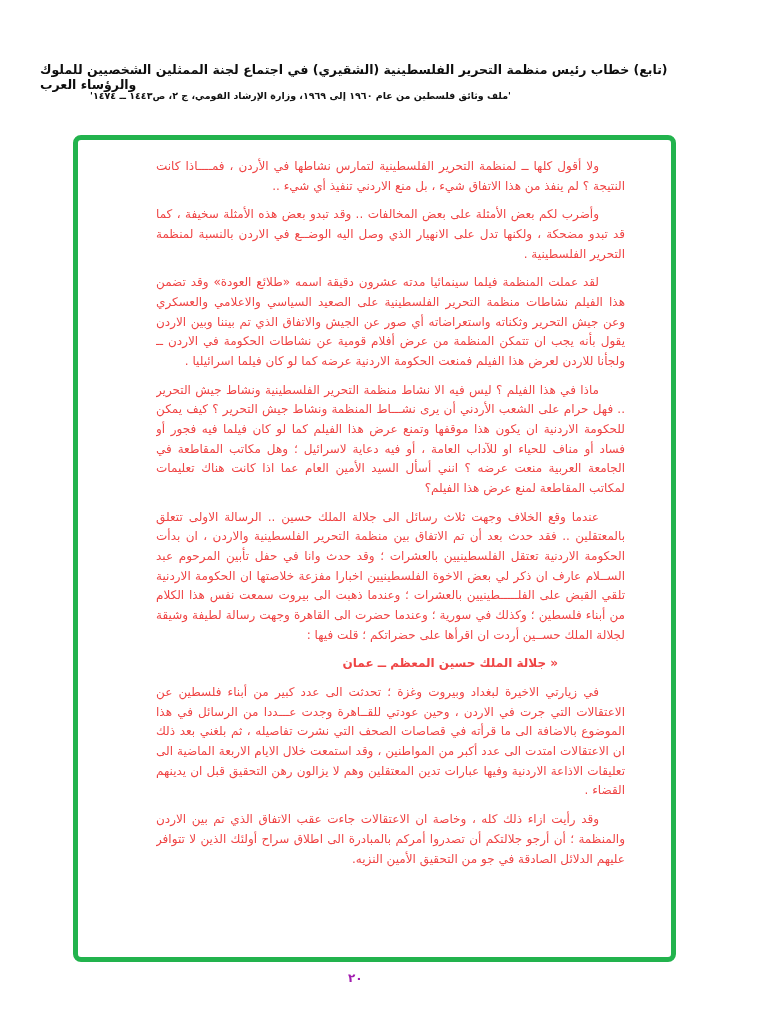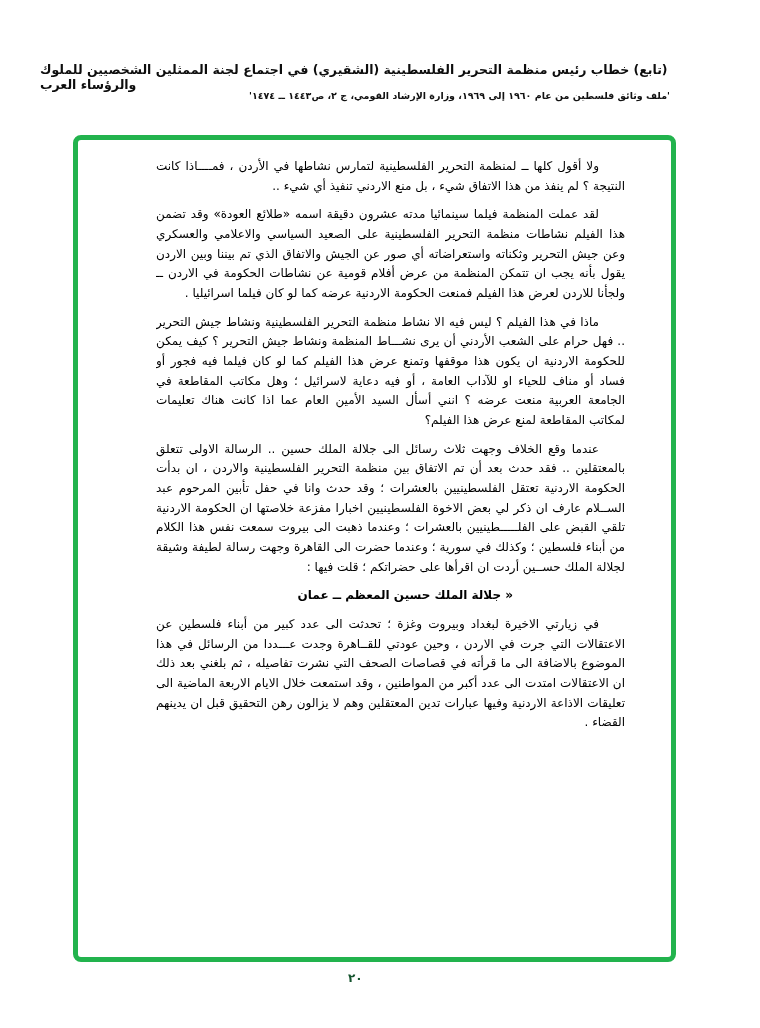"'ملف وثائق فلسطين من عام" .header-source { text-align: right -> left }
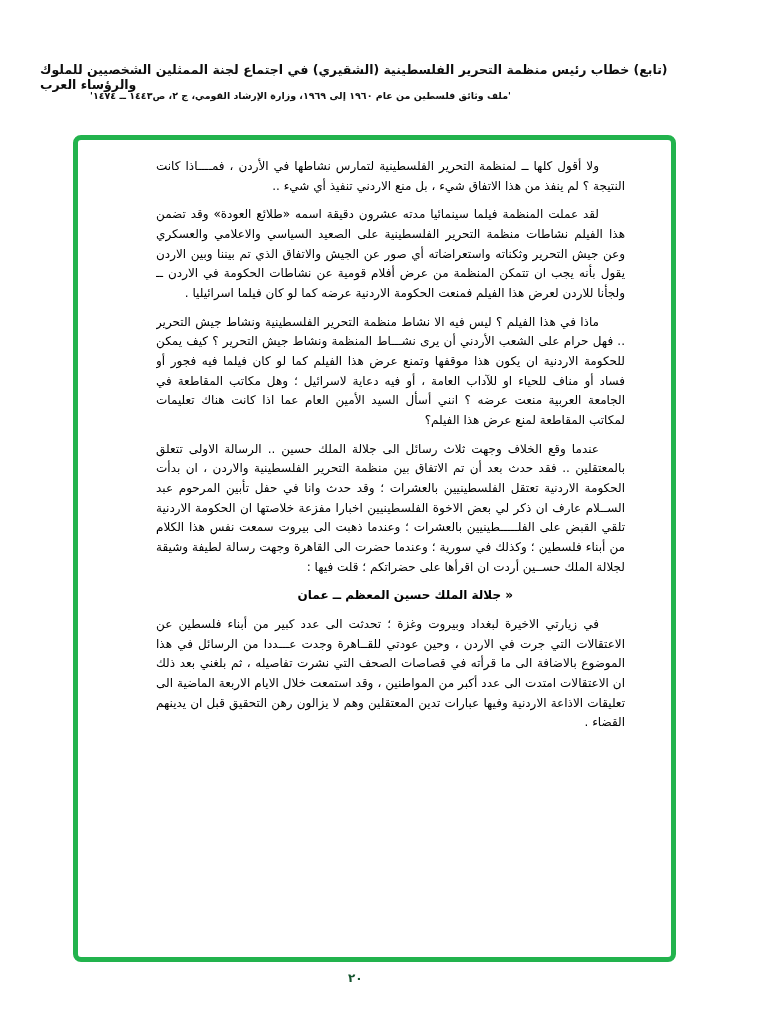"ولا أقول كلها ــ لمنظمة" .text-area { color: #000000 -> #ef4444 }
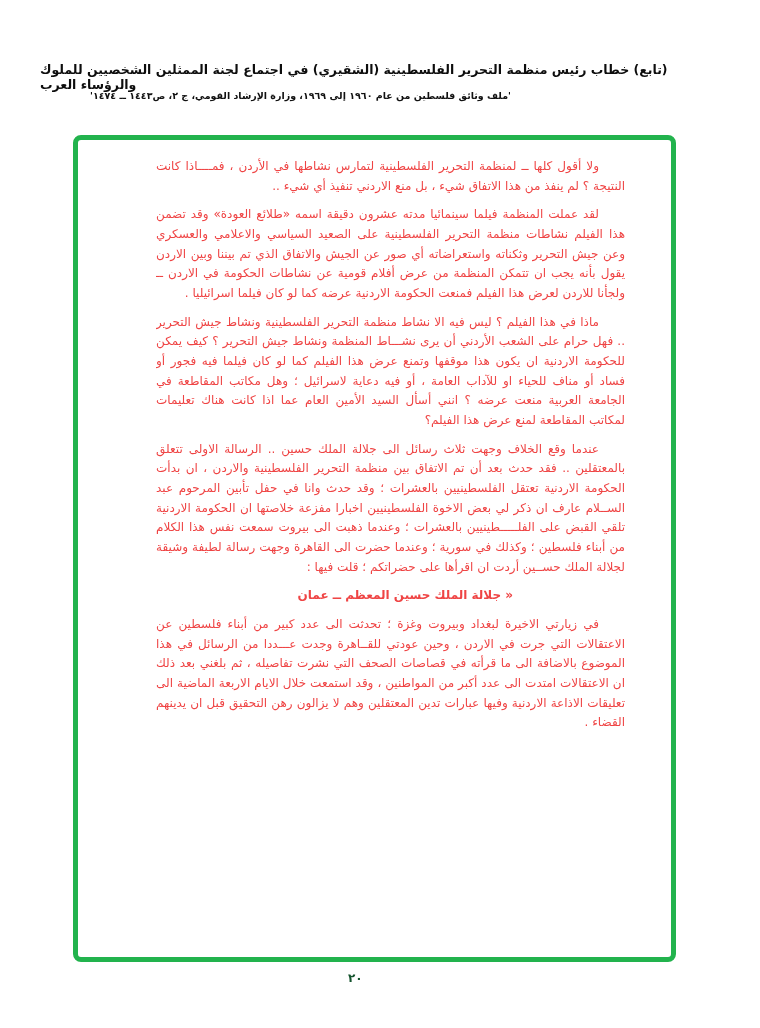"وأضرب لكم بعض الأمثلة على" p { html: none -> <p>وأضرب لكم بعض الأمثلة على بعض المخالفات .. وقد تبدو بعض هذه الأمثلة سخيفة ، كما قد تبدو مضحكة ، ولكنها تدل على الانهيار الذي وصل اليه الوضــع في الاردن بالنسبة لمنظمة التحرير الفلسطينية .</p> }
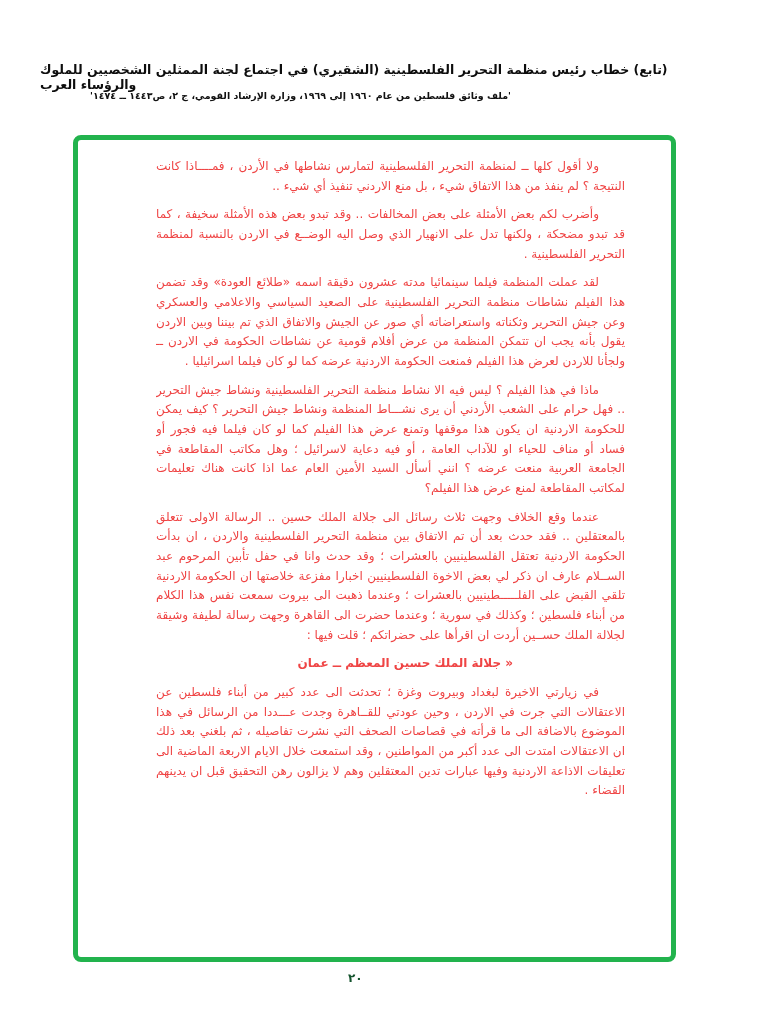"« جلالة الملك حسين المعظم" .text-area p.salutation { margin-right: 112px -> 67px }
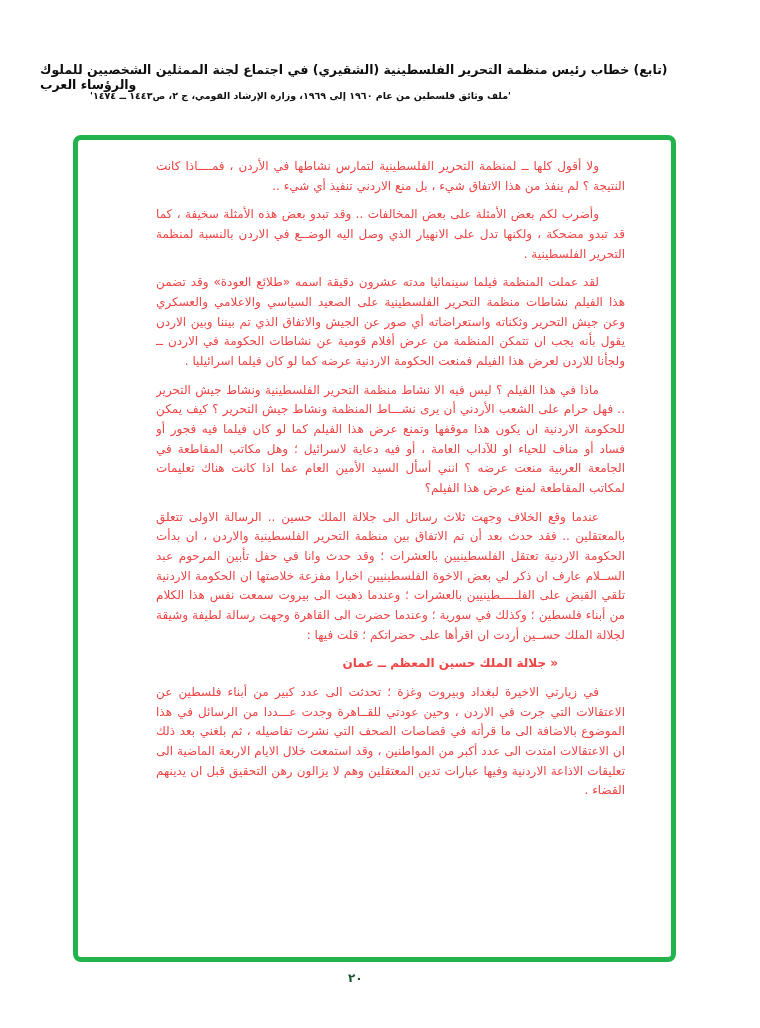"وقد رأيت ازاء ذلك كله" p { html: none -> <p>وقد رأيت ازاء ذلك كله ، وخاصة ان الاعتقالات جاءت عقب الاتفاق الذي تم بين الاردن والمنظمة ؛ أن أرجو جلالتكم أن تصدروا أمركم بالمبادرة الى اطلاق سراح أولئك الذين لا تتوافر عليهم الدلائل الصادقة في جو من التحقيق الأمين النزيه.</p> }
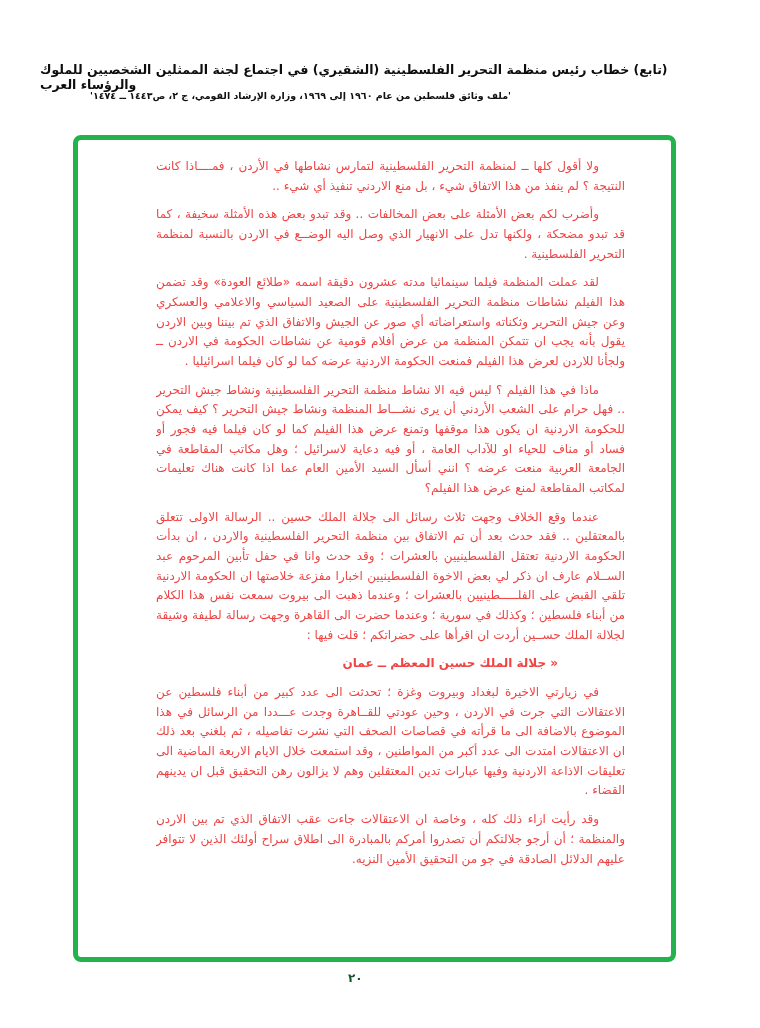"٢٠" .page-number { color: #14532d -> #a21caf }
